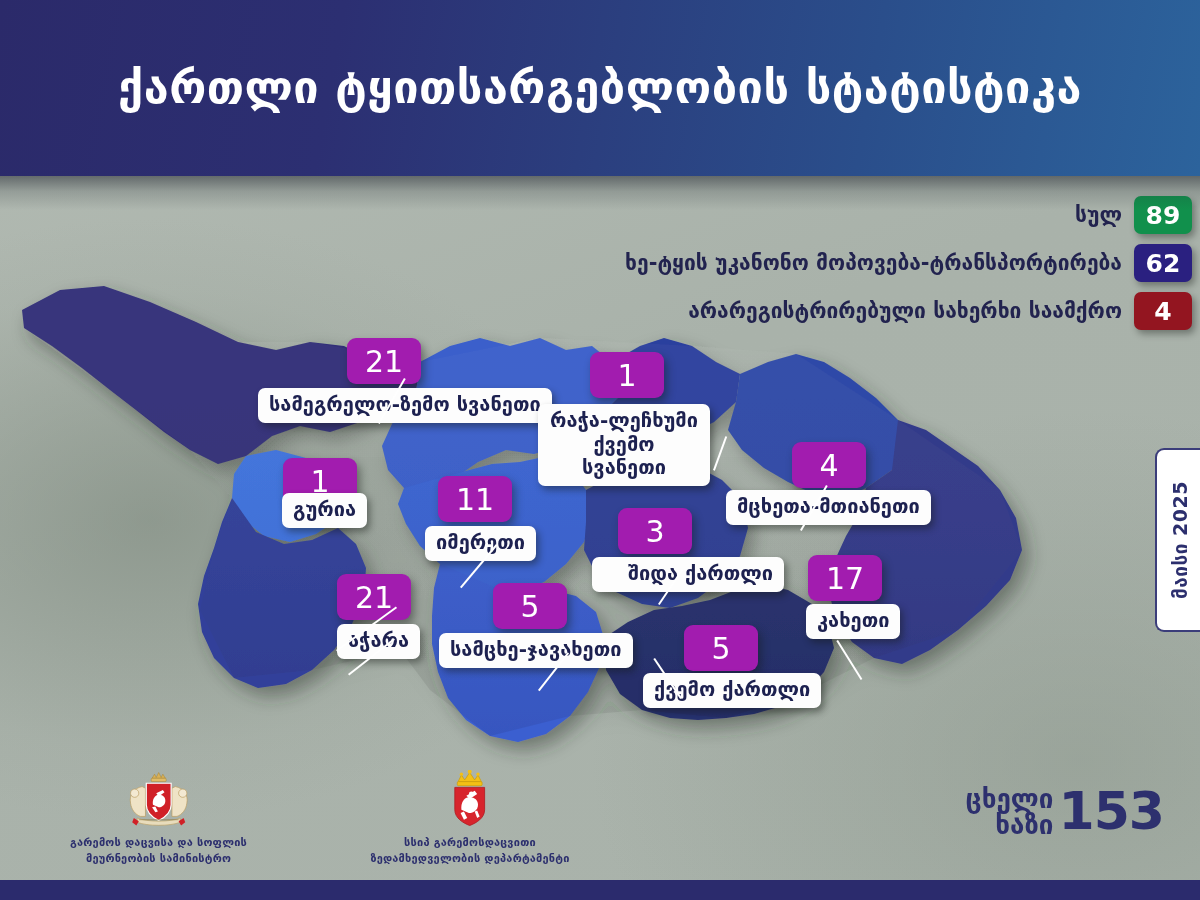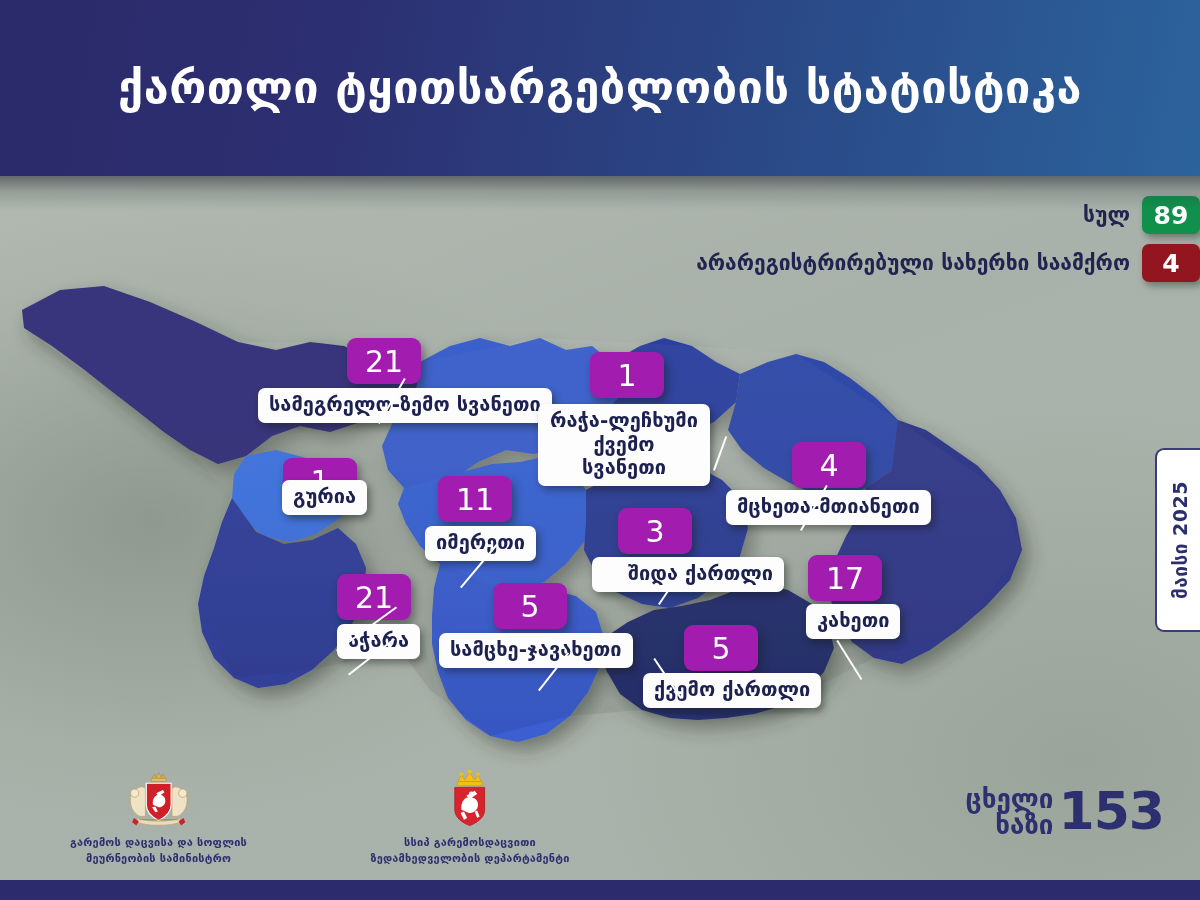"სულ" #legend { right: 0 -> 8px }
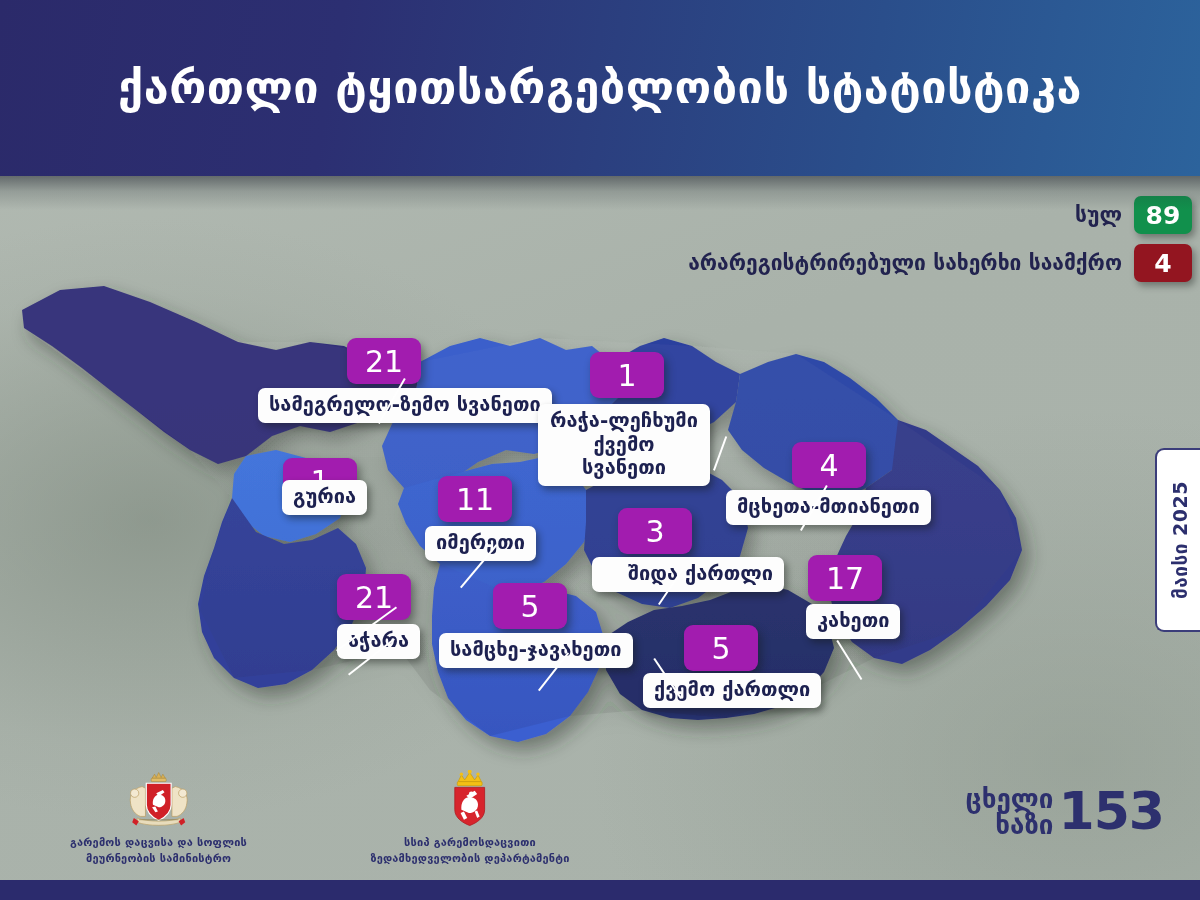"ხე-ტყის უკანონო მოპოვება-ტრანსპორტირება" div.legend-row { html: none -> <div> <span>ხე-ტყის უკანონო მოპოვება-ტრანსპორტირება</span> <span>62</span> </div> }
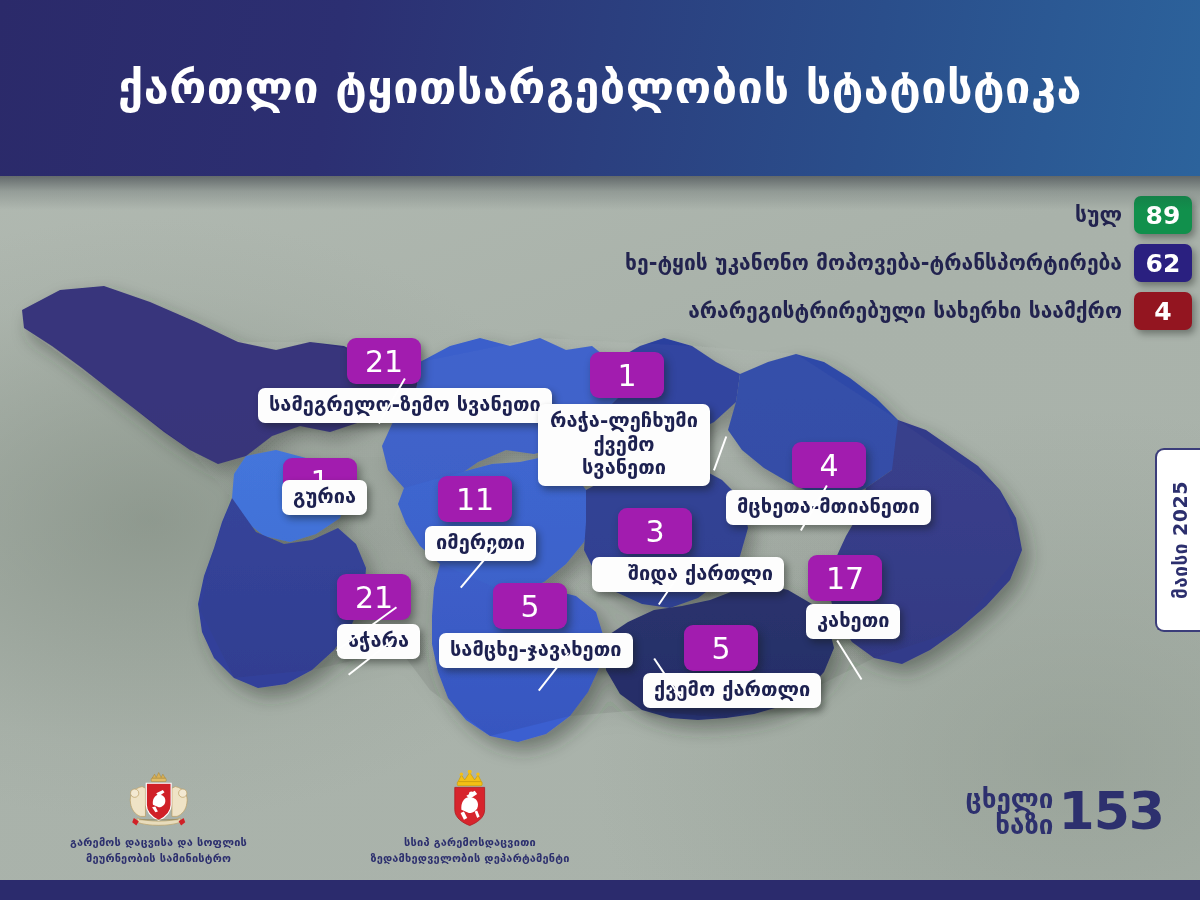"გურია" div.name-pill { top: 480px -> 493px }
